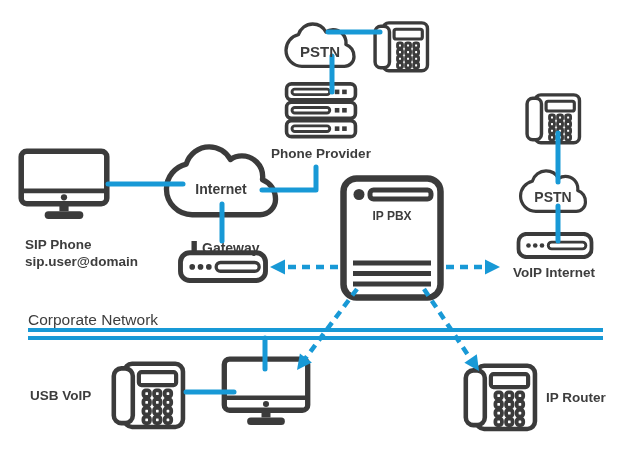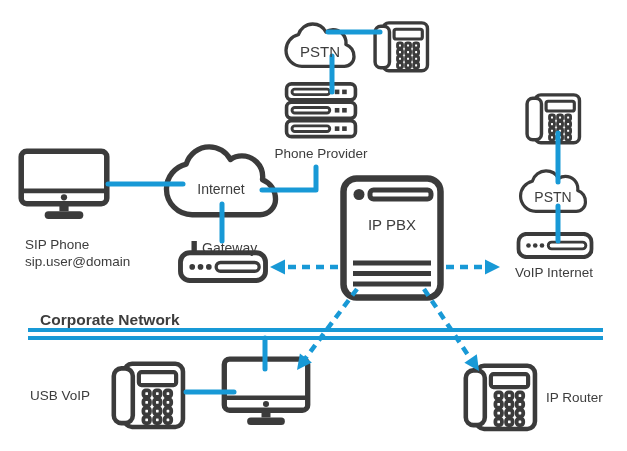"PSTN" .label { font-weight: none -> bold }
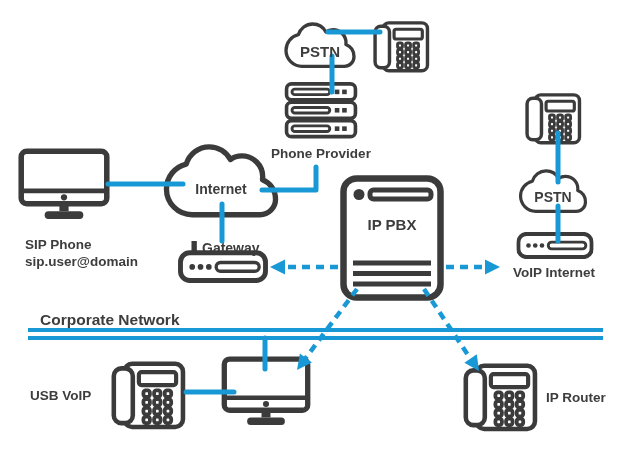"IP PBX" div.label { font-size: 15px -> 12px; top: 216px -> 208px }
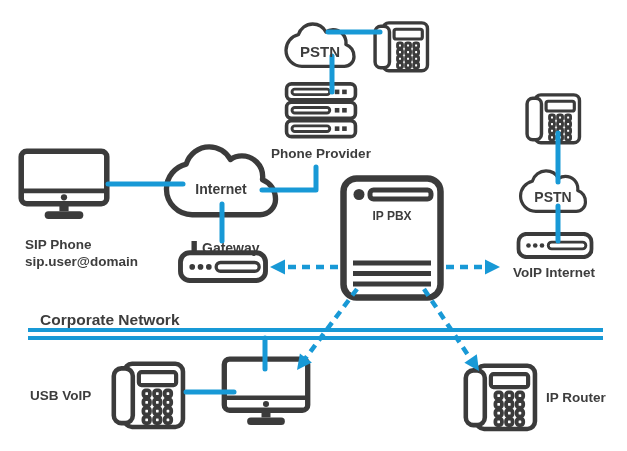"Corporate Network" .label.bold { font-weight: bold -> normal; margin-left: 12px -> none }
